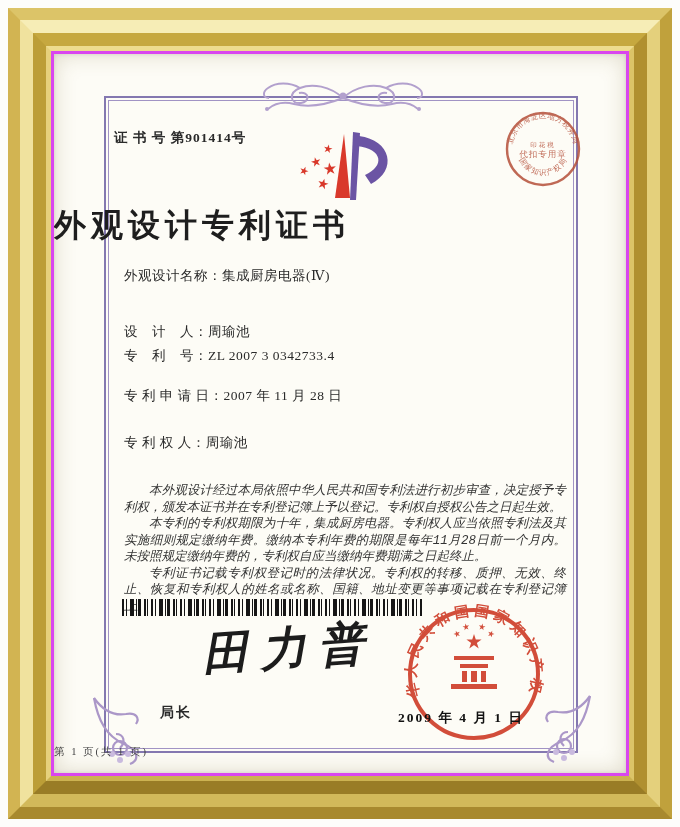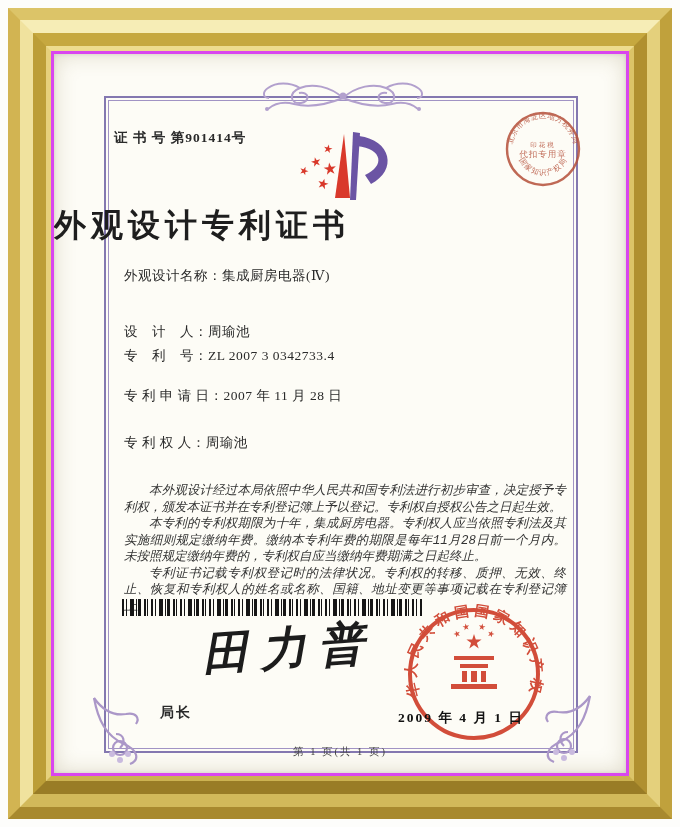"第 1 页(共 1 页)" .pageno { text-align: center -> none }
